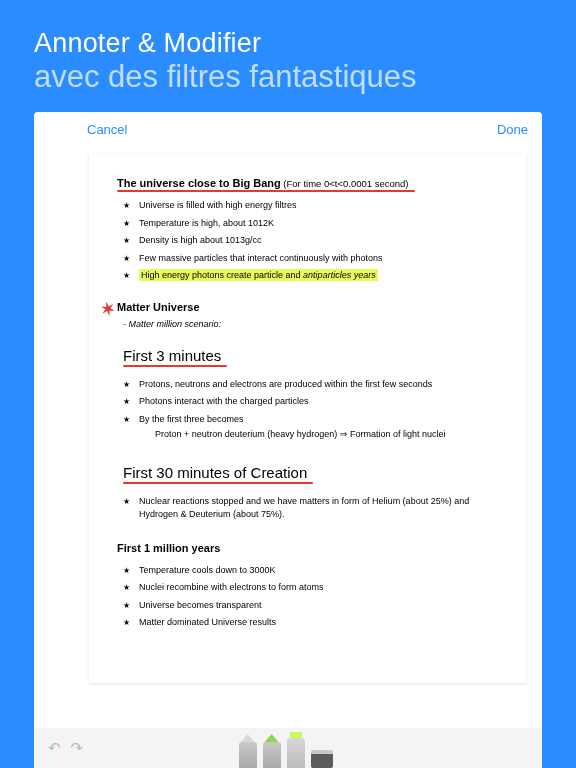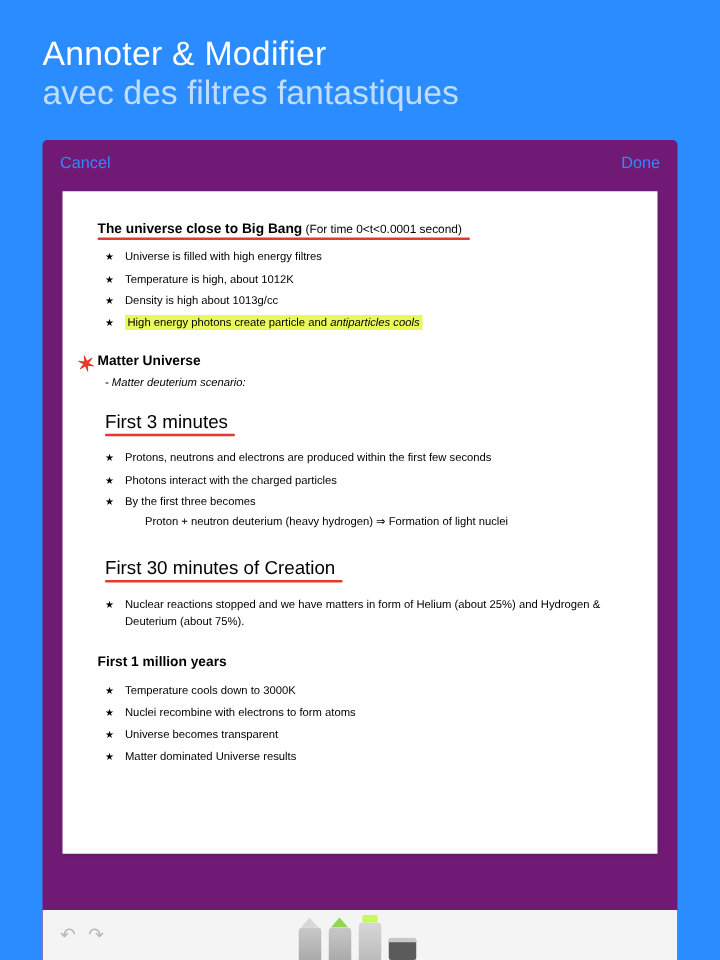"avec des filtres fantastiques" .promo-title h2 { font-size: 27px -> 31px }
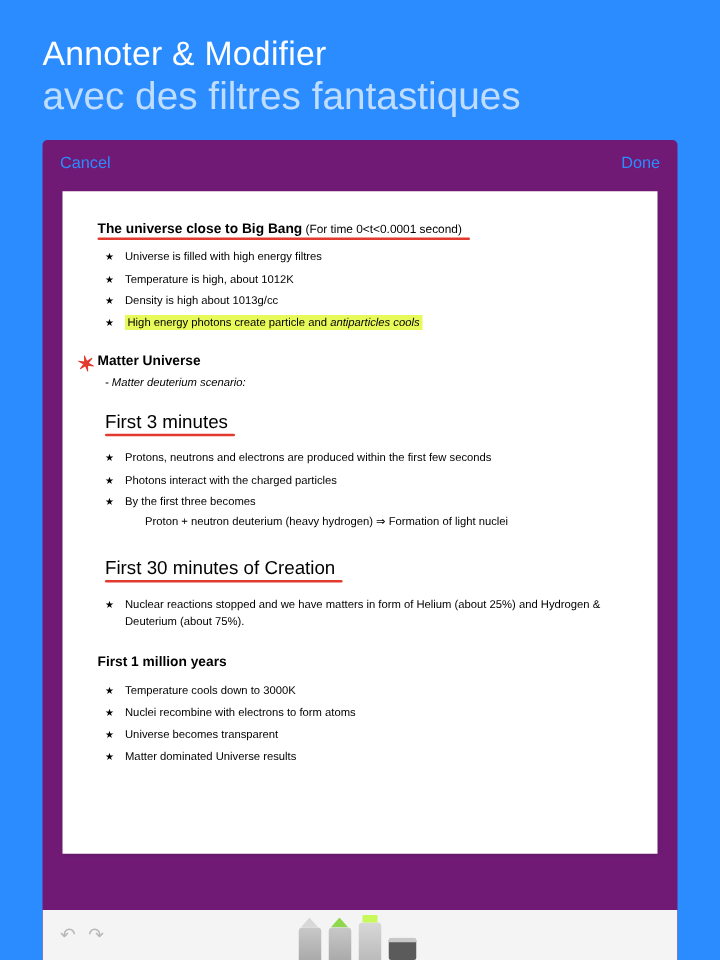"Cancel" .device { background: #701a75 -> #ffffff; padding-left: none -> 39px }
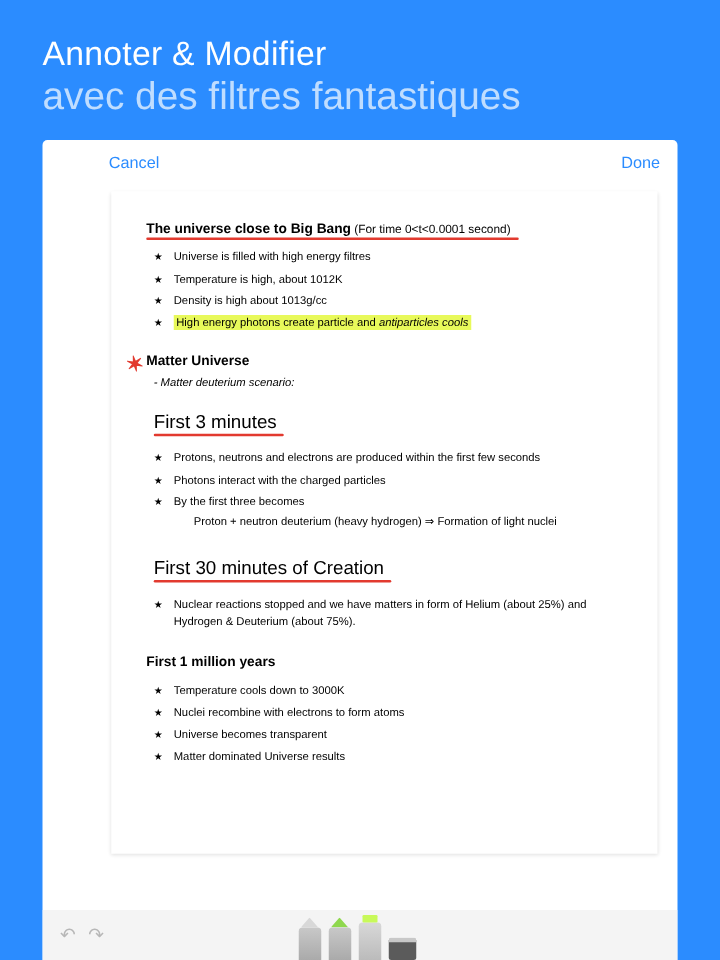"Few massive particles that interact" li { html: none -> <li>Few massive particles that interact continuously with photons</li> }
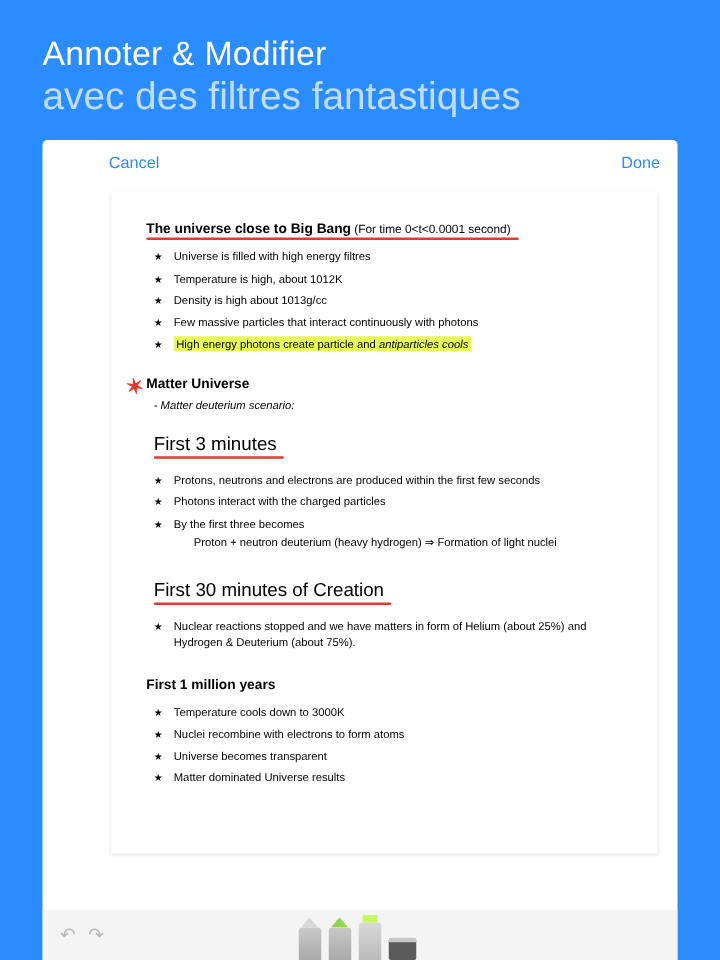"antiparticles cools" em { text: cools -> years }
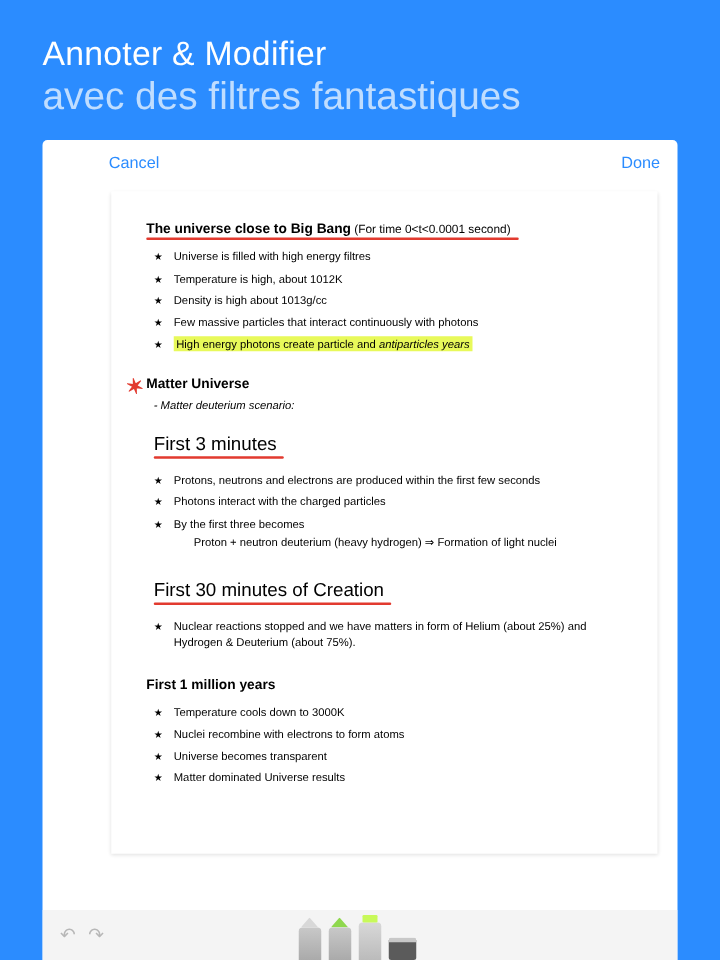"- Matter deuterium scenario:" span.em { text: deuterium -> million }
